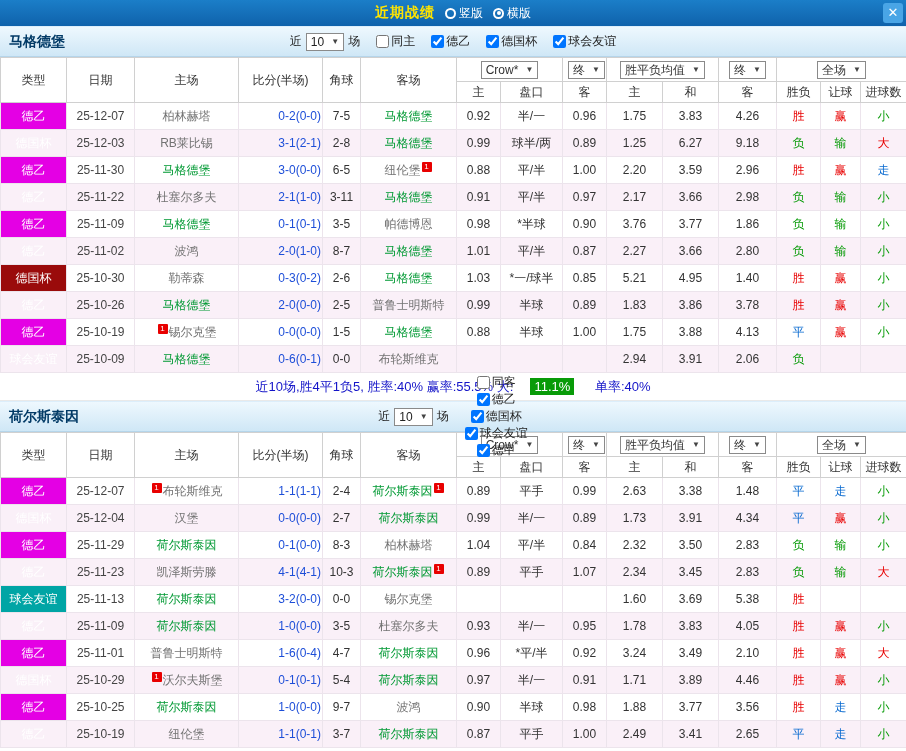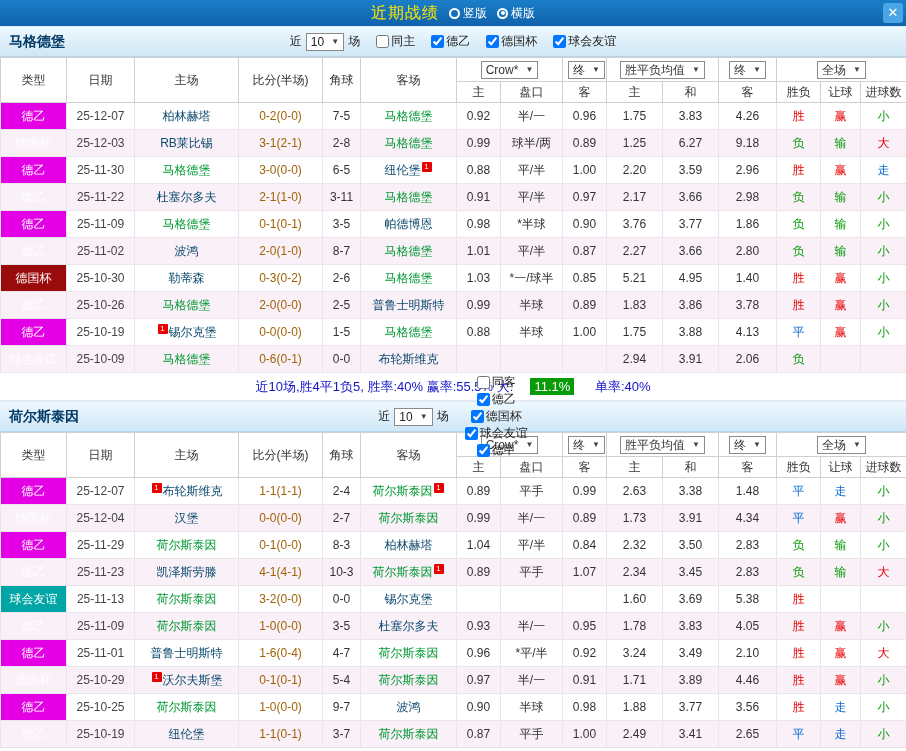"近期战绩" .topbar-title { font-size: 16px -> 14px; font-weight: normal -> bold }
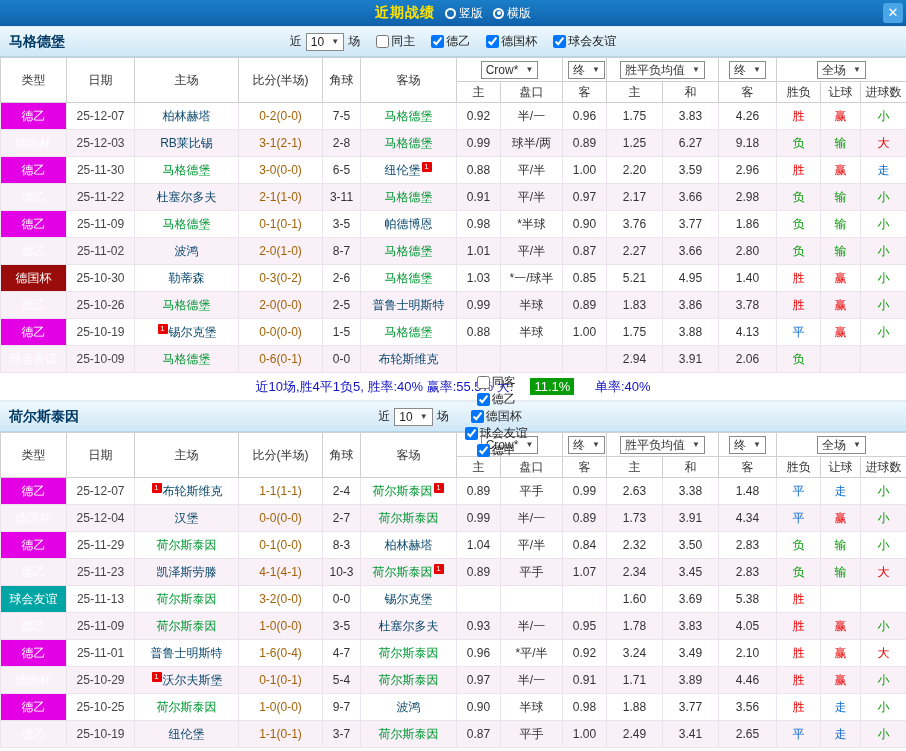"柏林赫塔" .team-link.other { color: #0c4a6e -> #737373 }
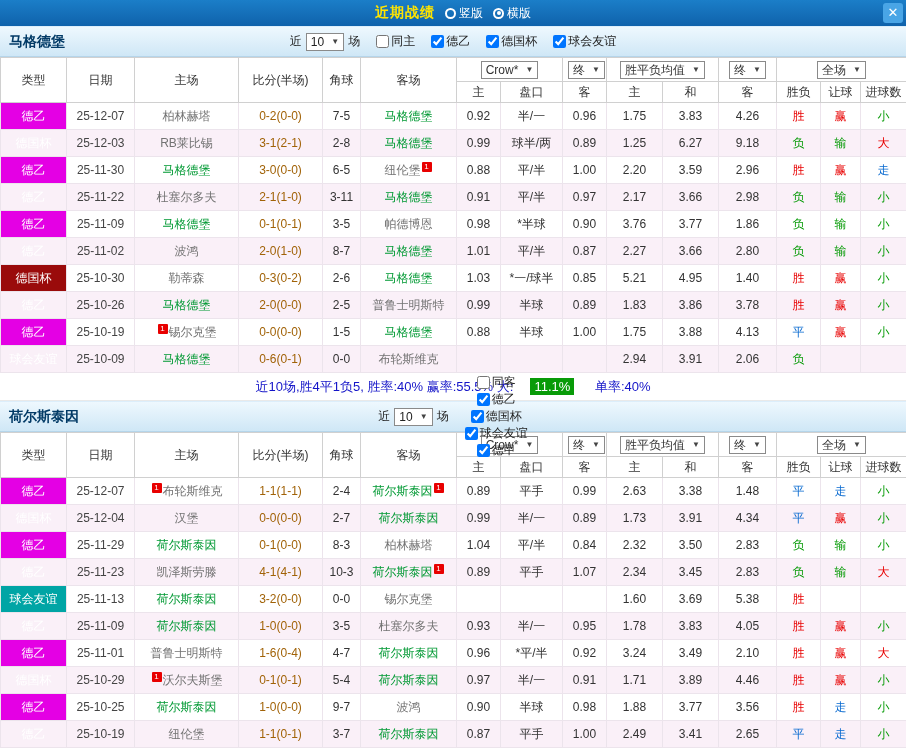"0-2(0-0)" td.score { color: #a16207 -> #1d4ed8; text-align: none -> right }
